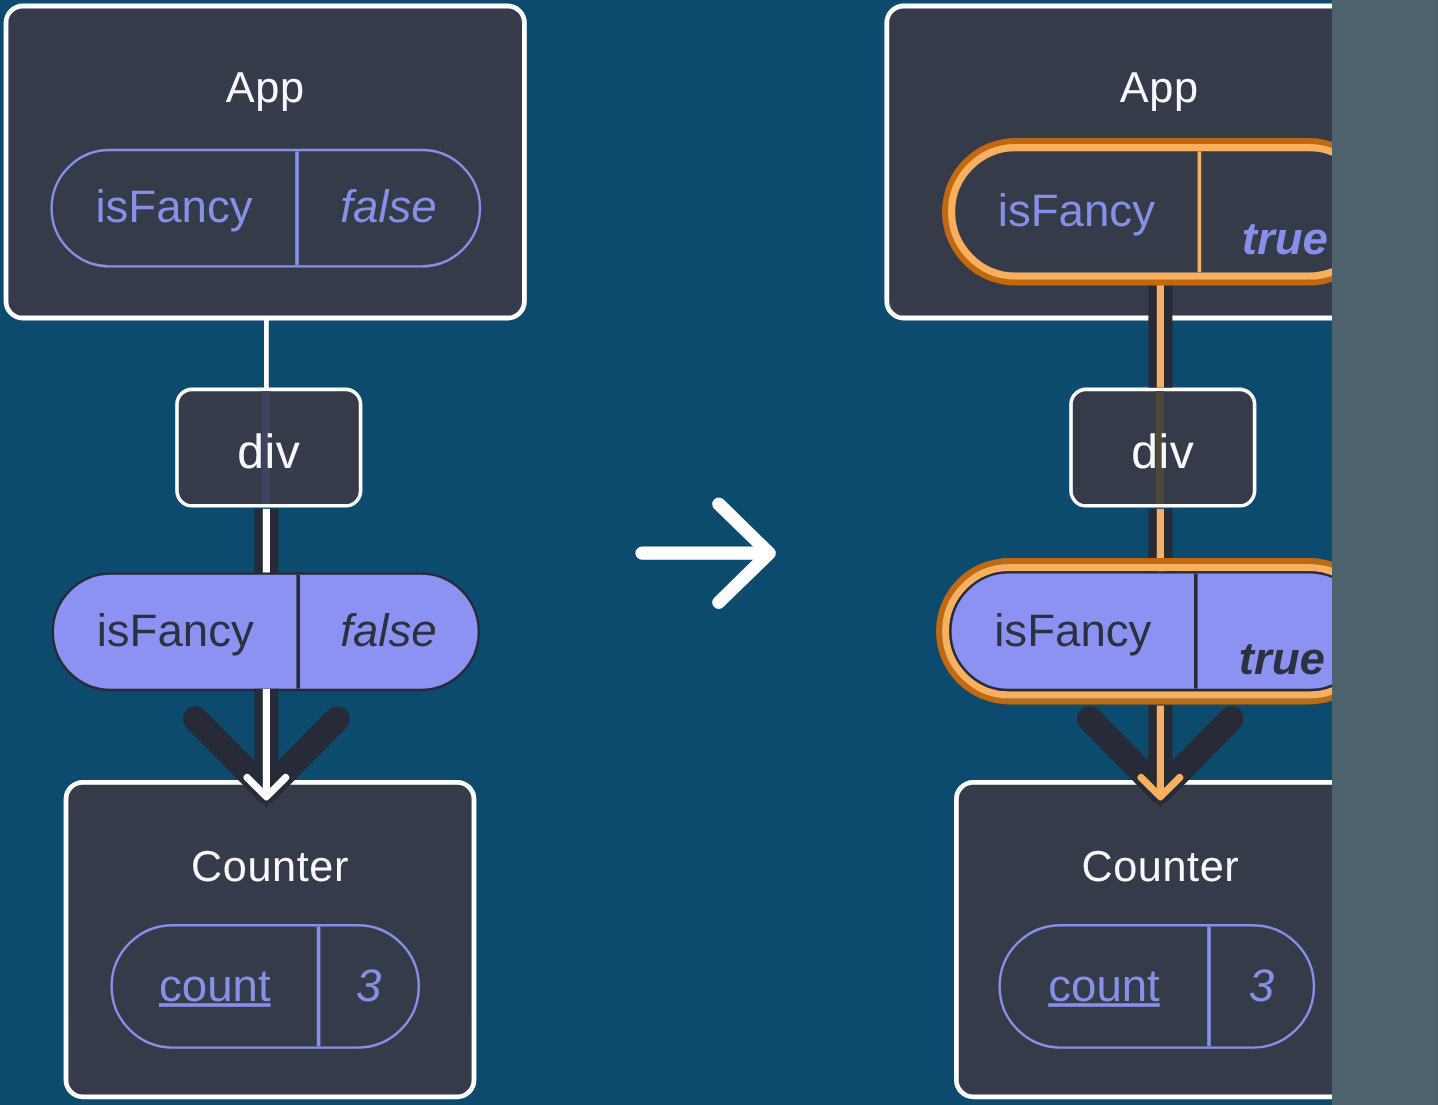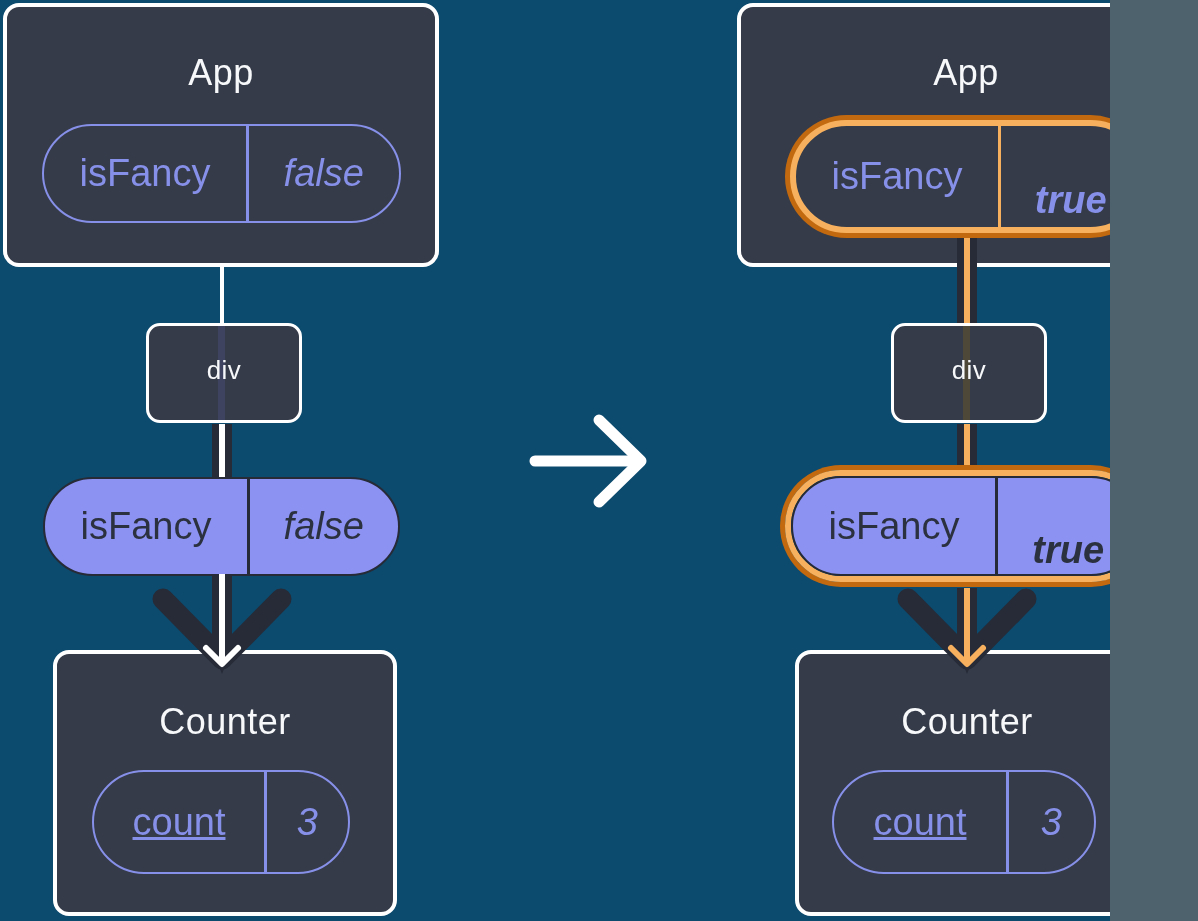"div" .box-title--div { font-size: 26px -> 40px }
